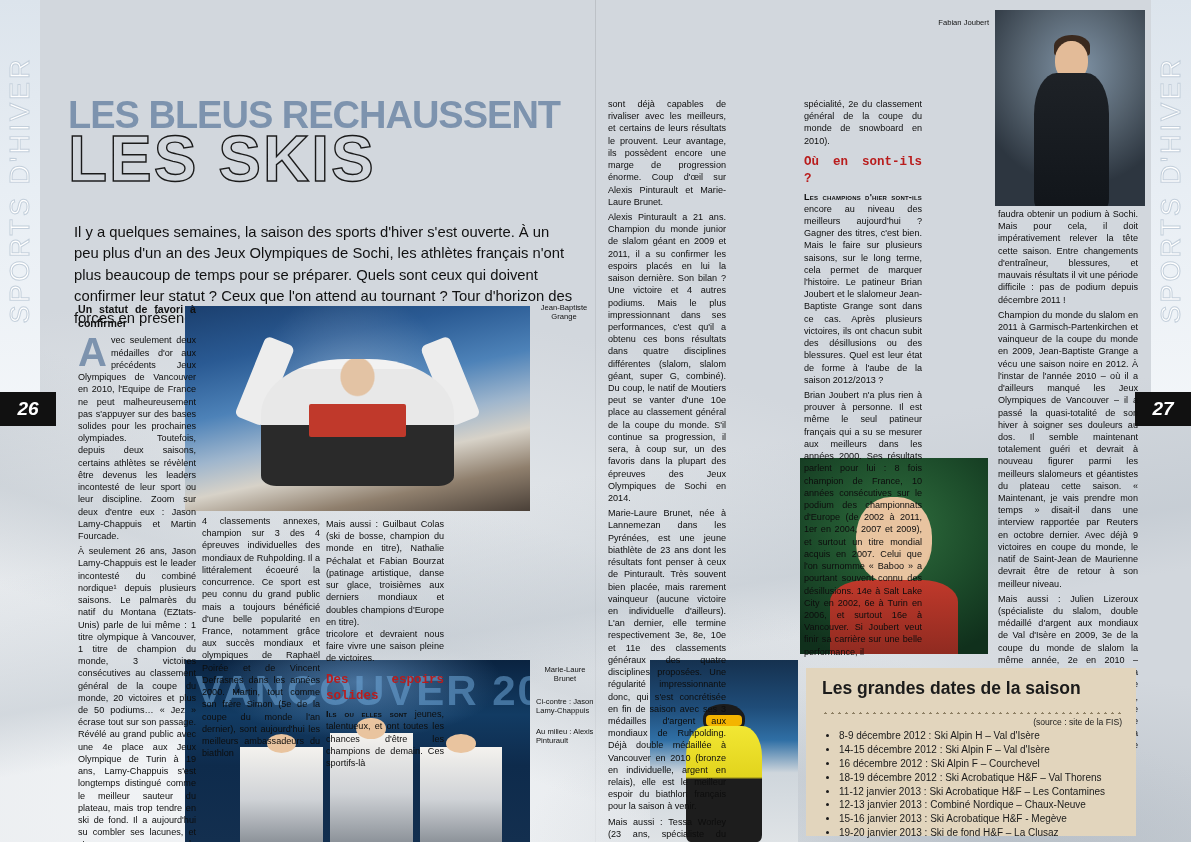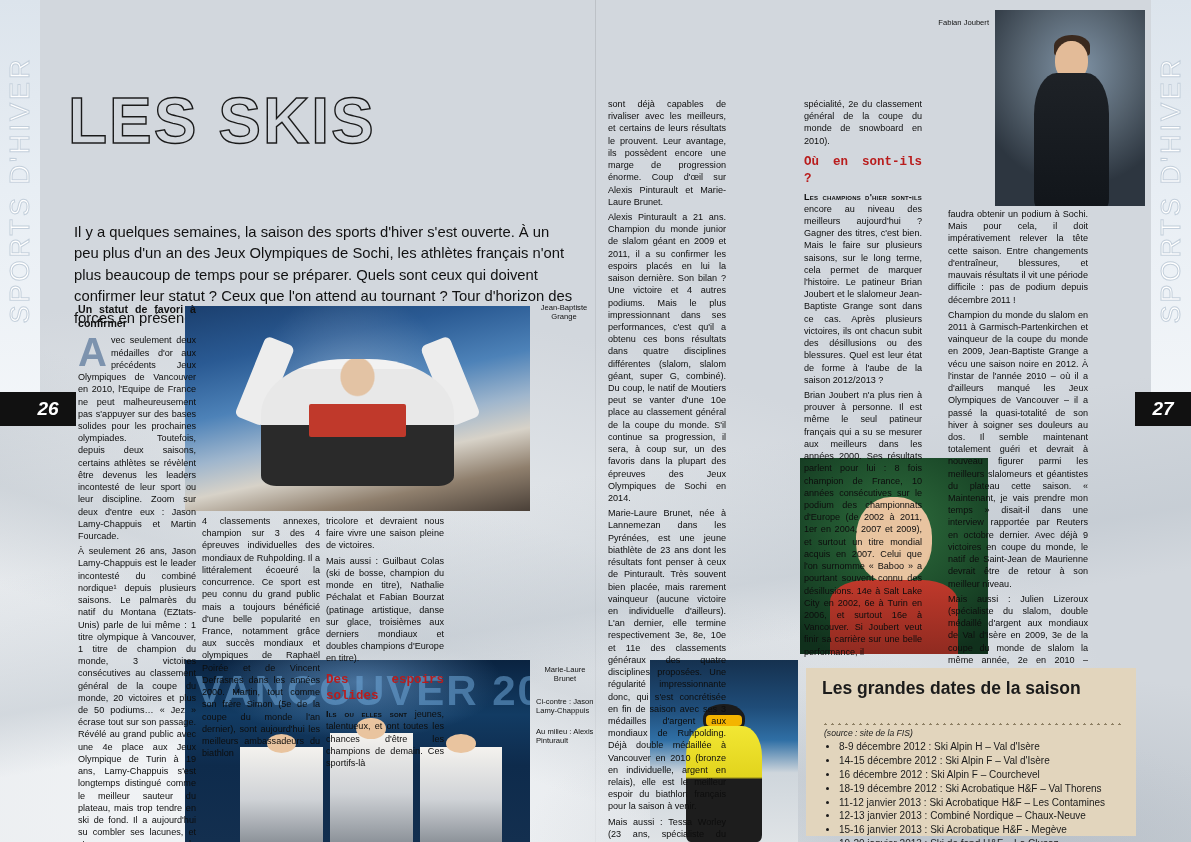"LES BLEUS RECHAUSSENT" div.hl-top { html: none -> <div>Les bleus rechaussent</div> }
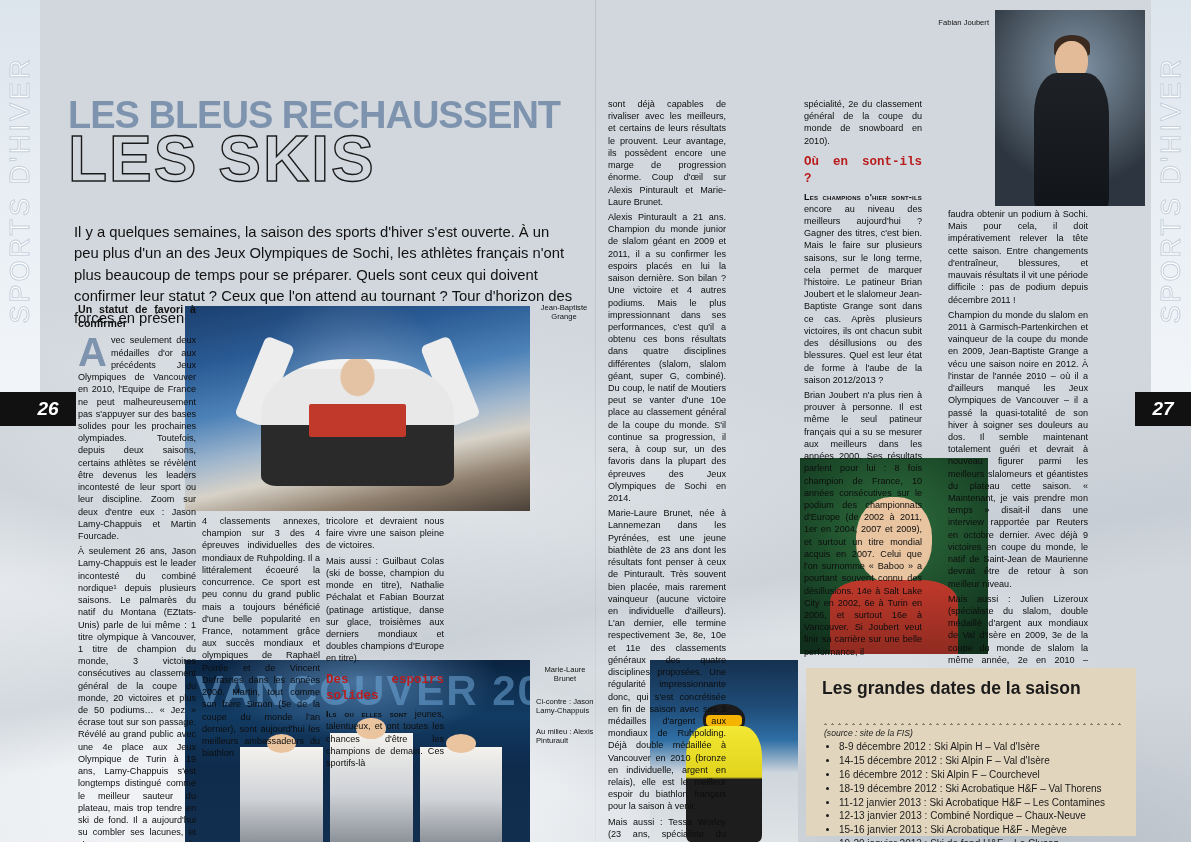"faudra obtenir un podium à" div.col { left: 948px -> 998px }
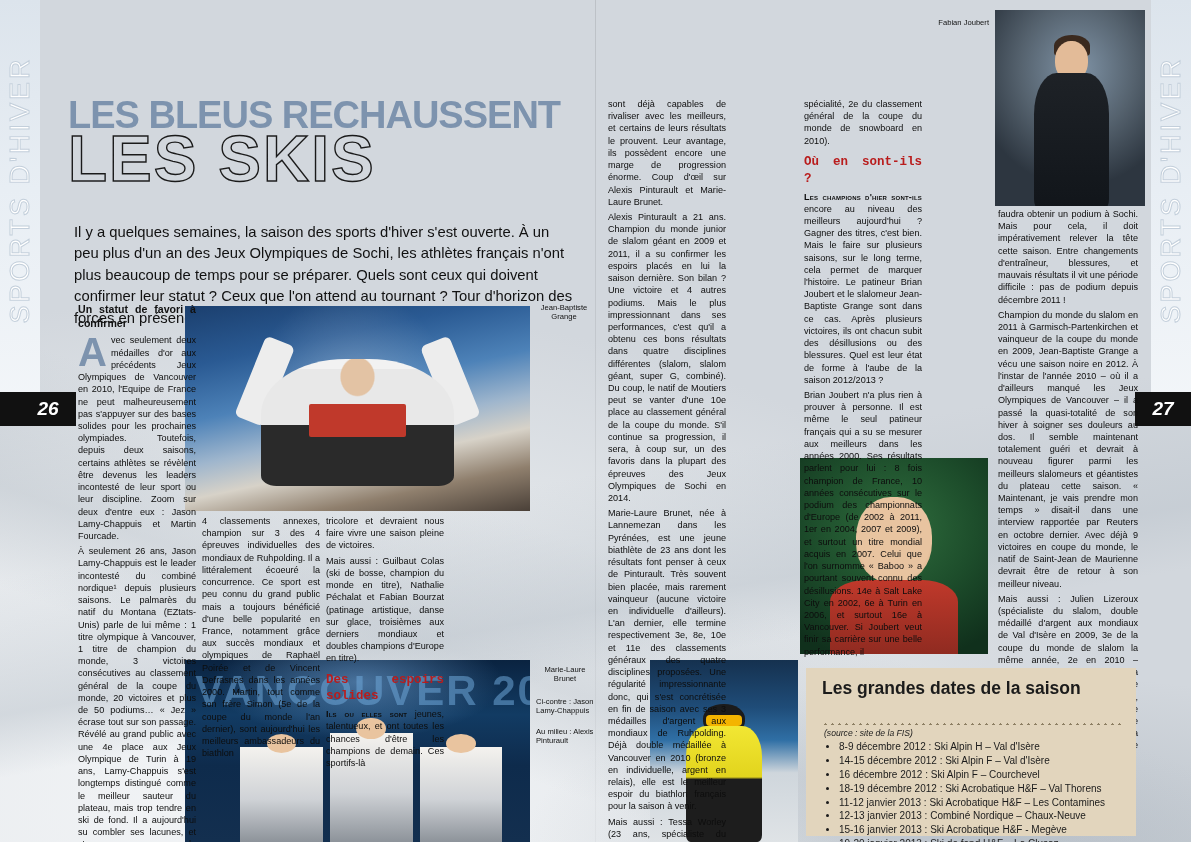"26" .pagenum.left { padding-left: 20px -> none }
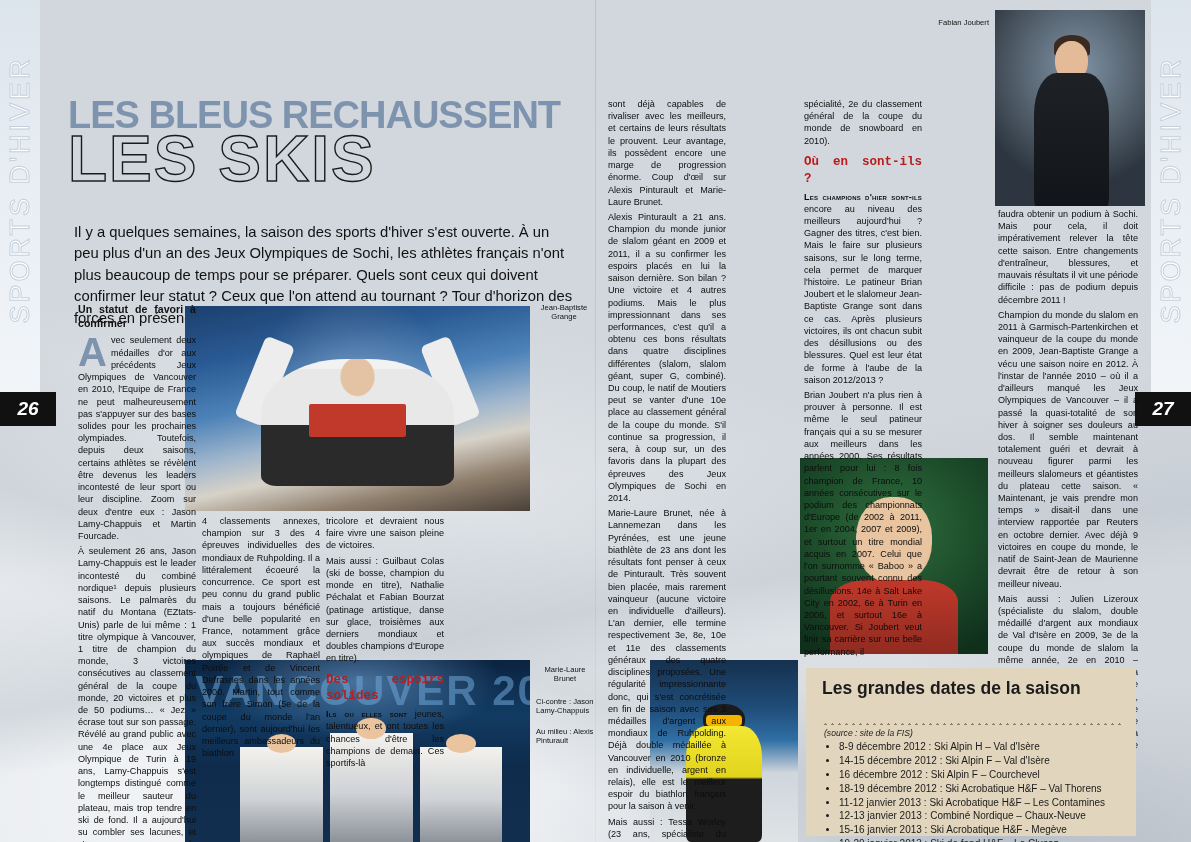"tricolore et devraient nous faire" p { order: before "Mais aussi : Guilbaut Colas" -> after "Mais aussi : Guilbaut Colas" }
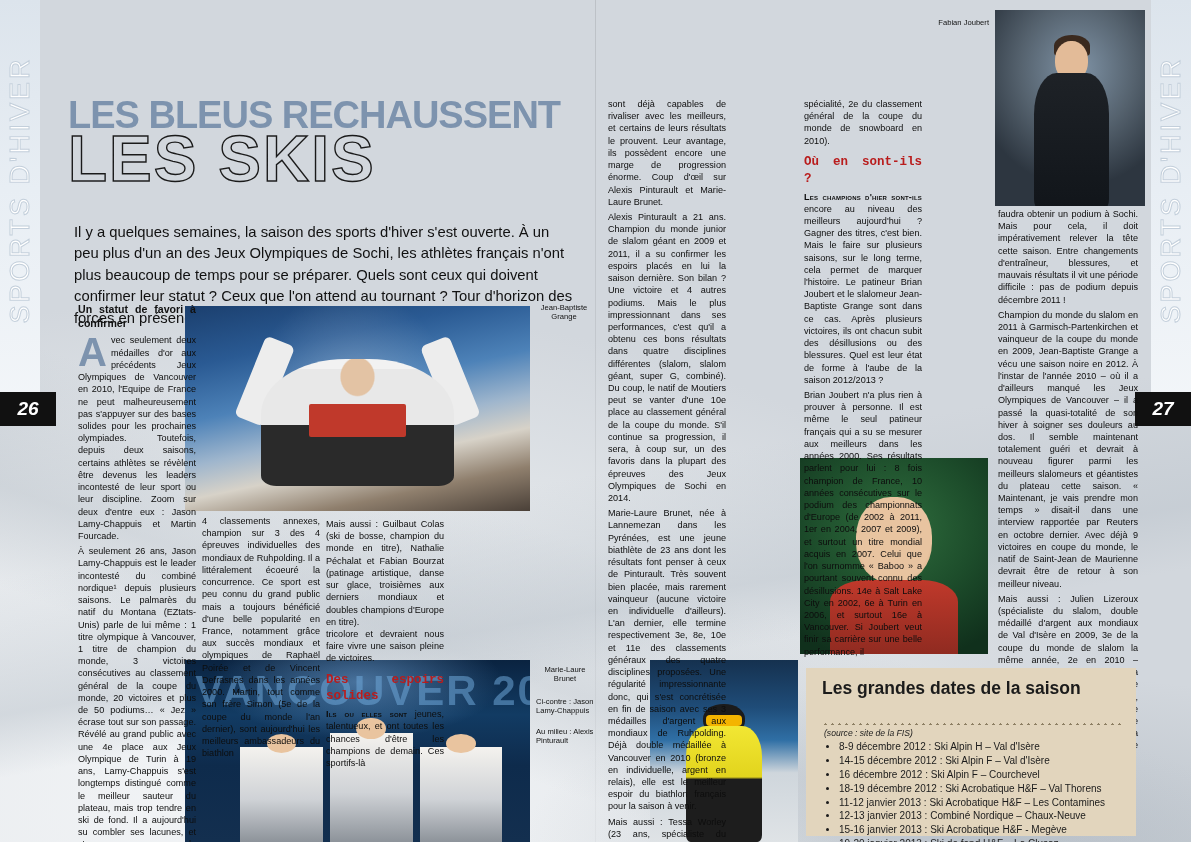"Les grandes dates de la" .datesbox h3 { margin: 0 0 19px 0 -> 0 0 8px 0 }
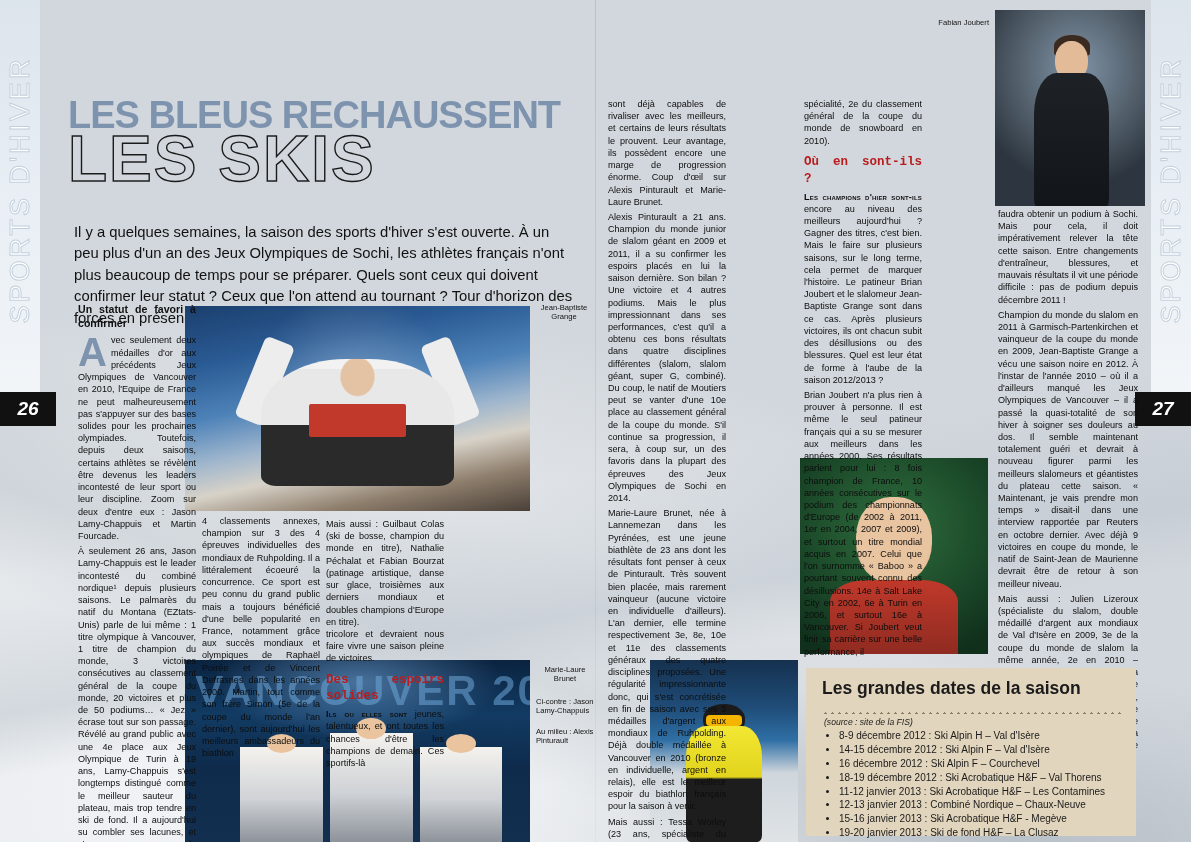"(source : site de la" .src { font-style: italic -> none; text-align: none -> right }
